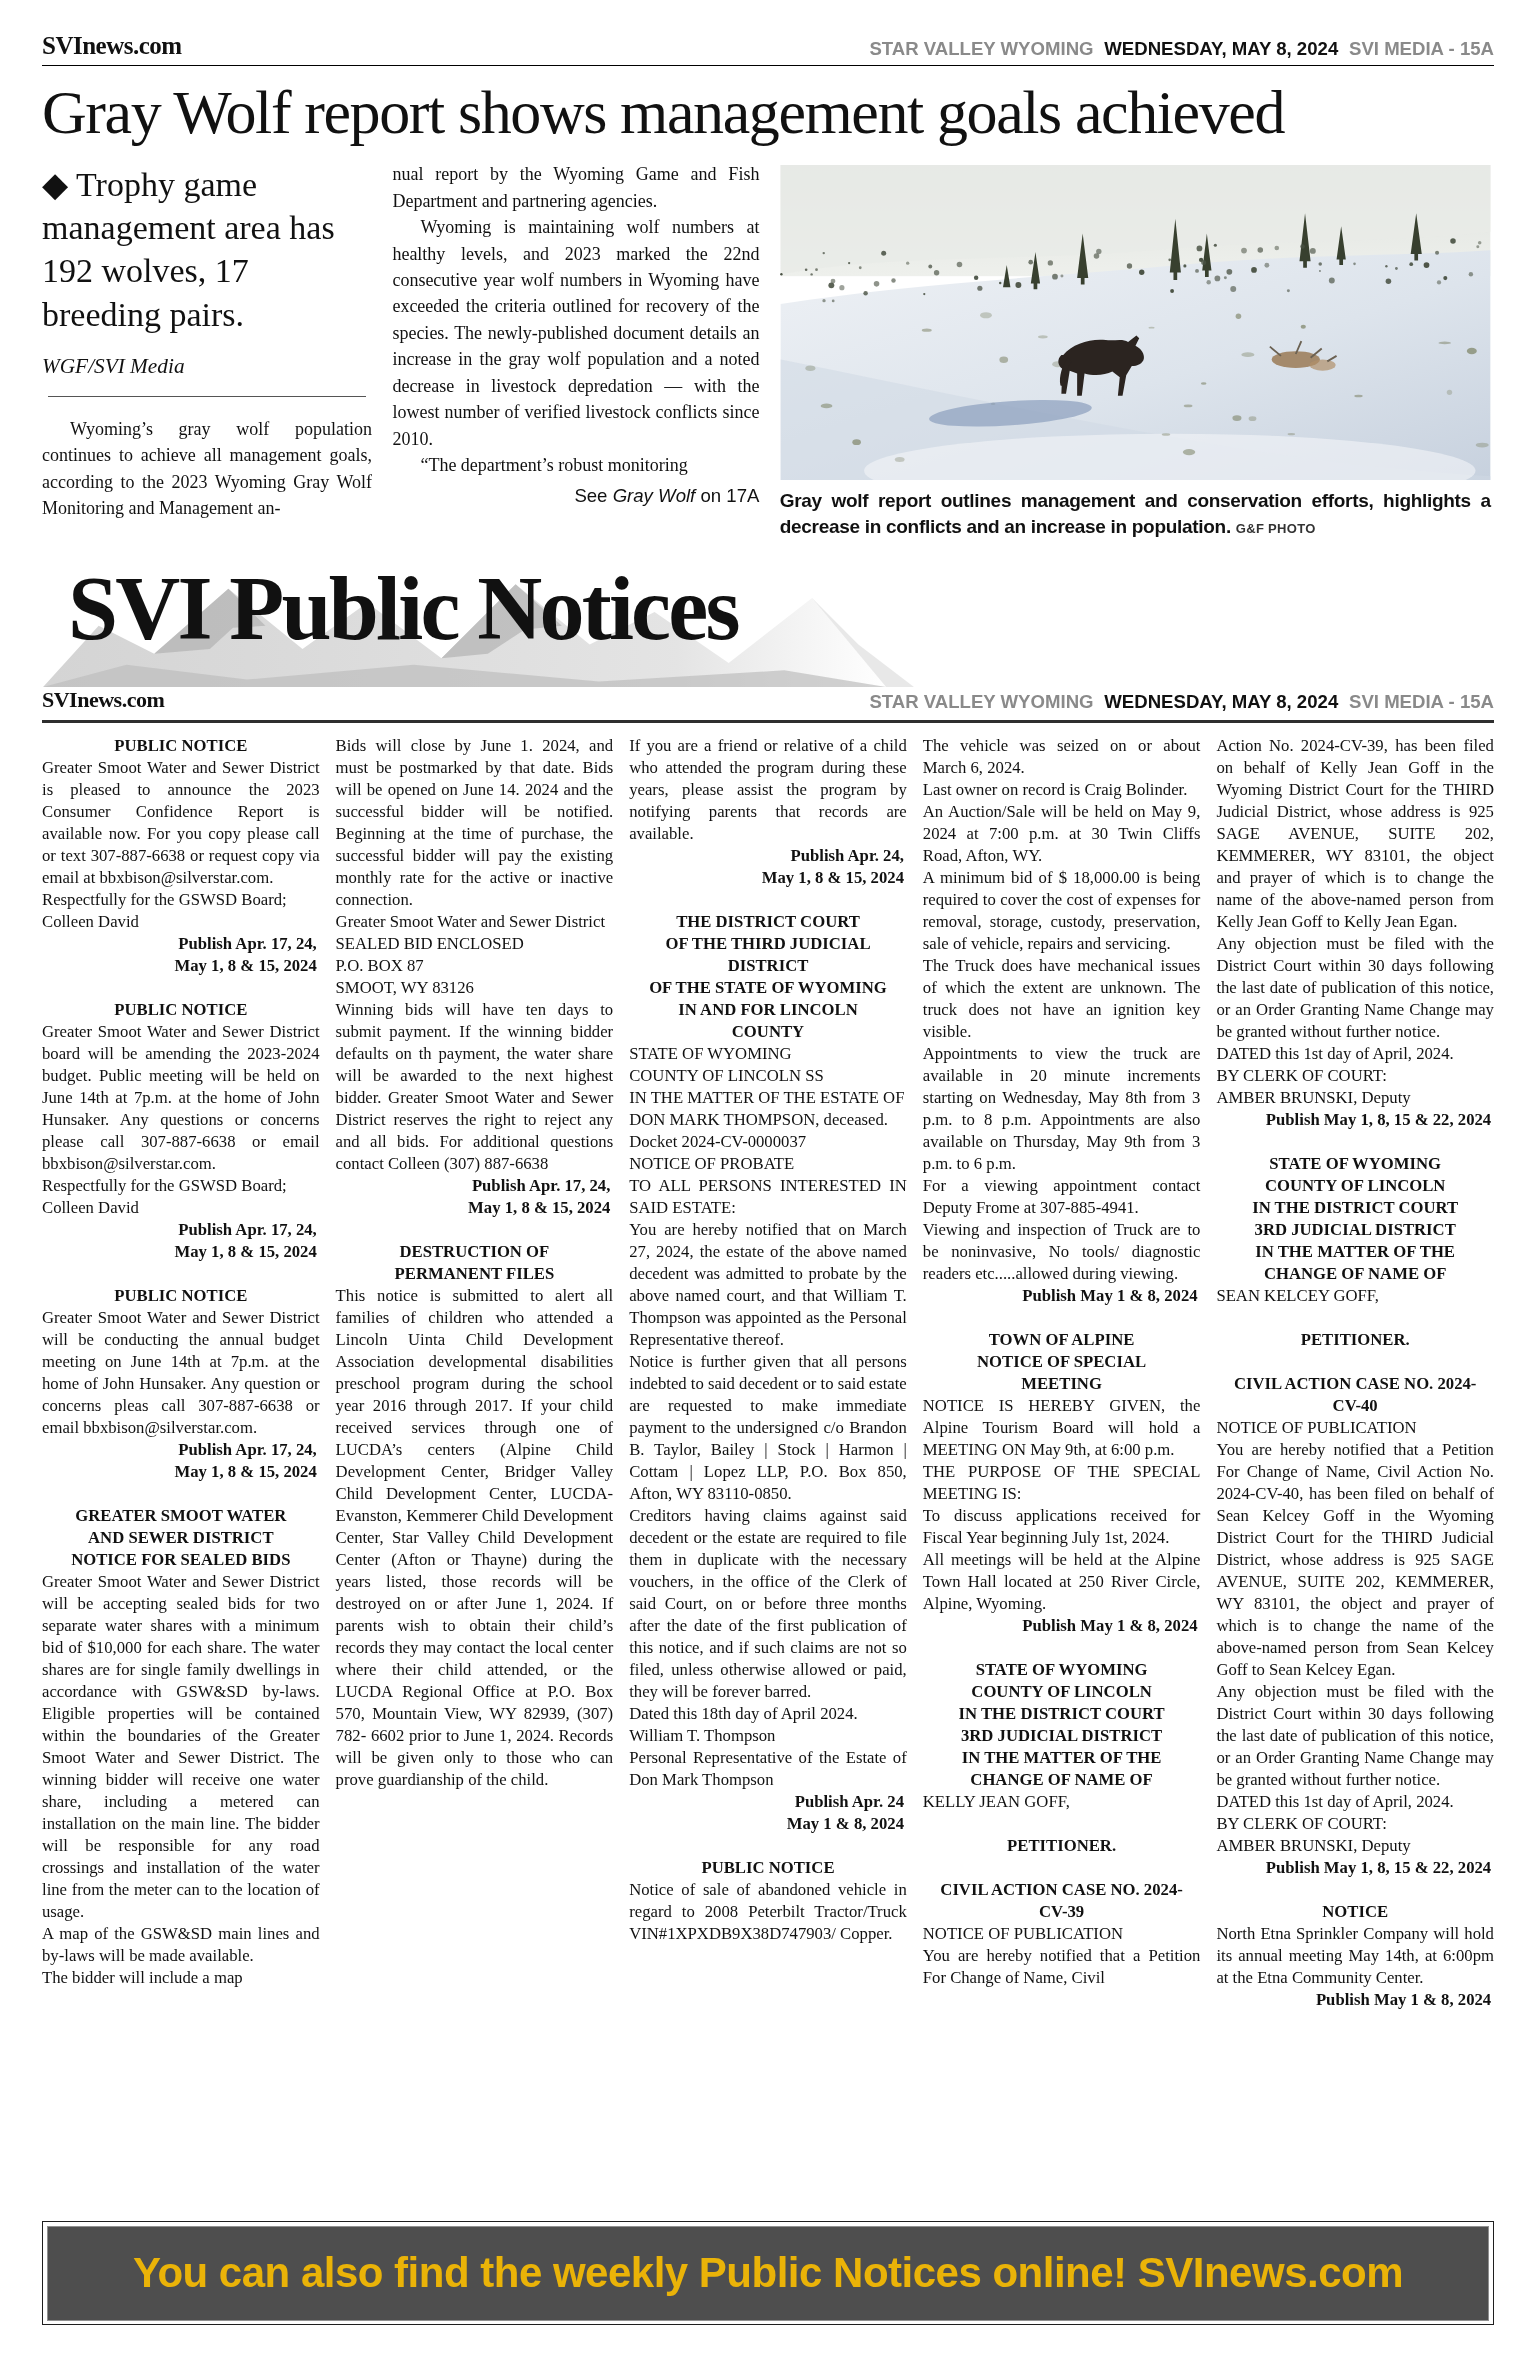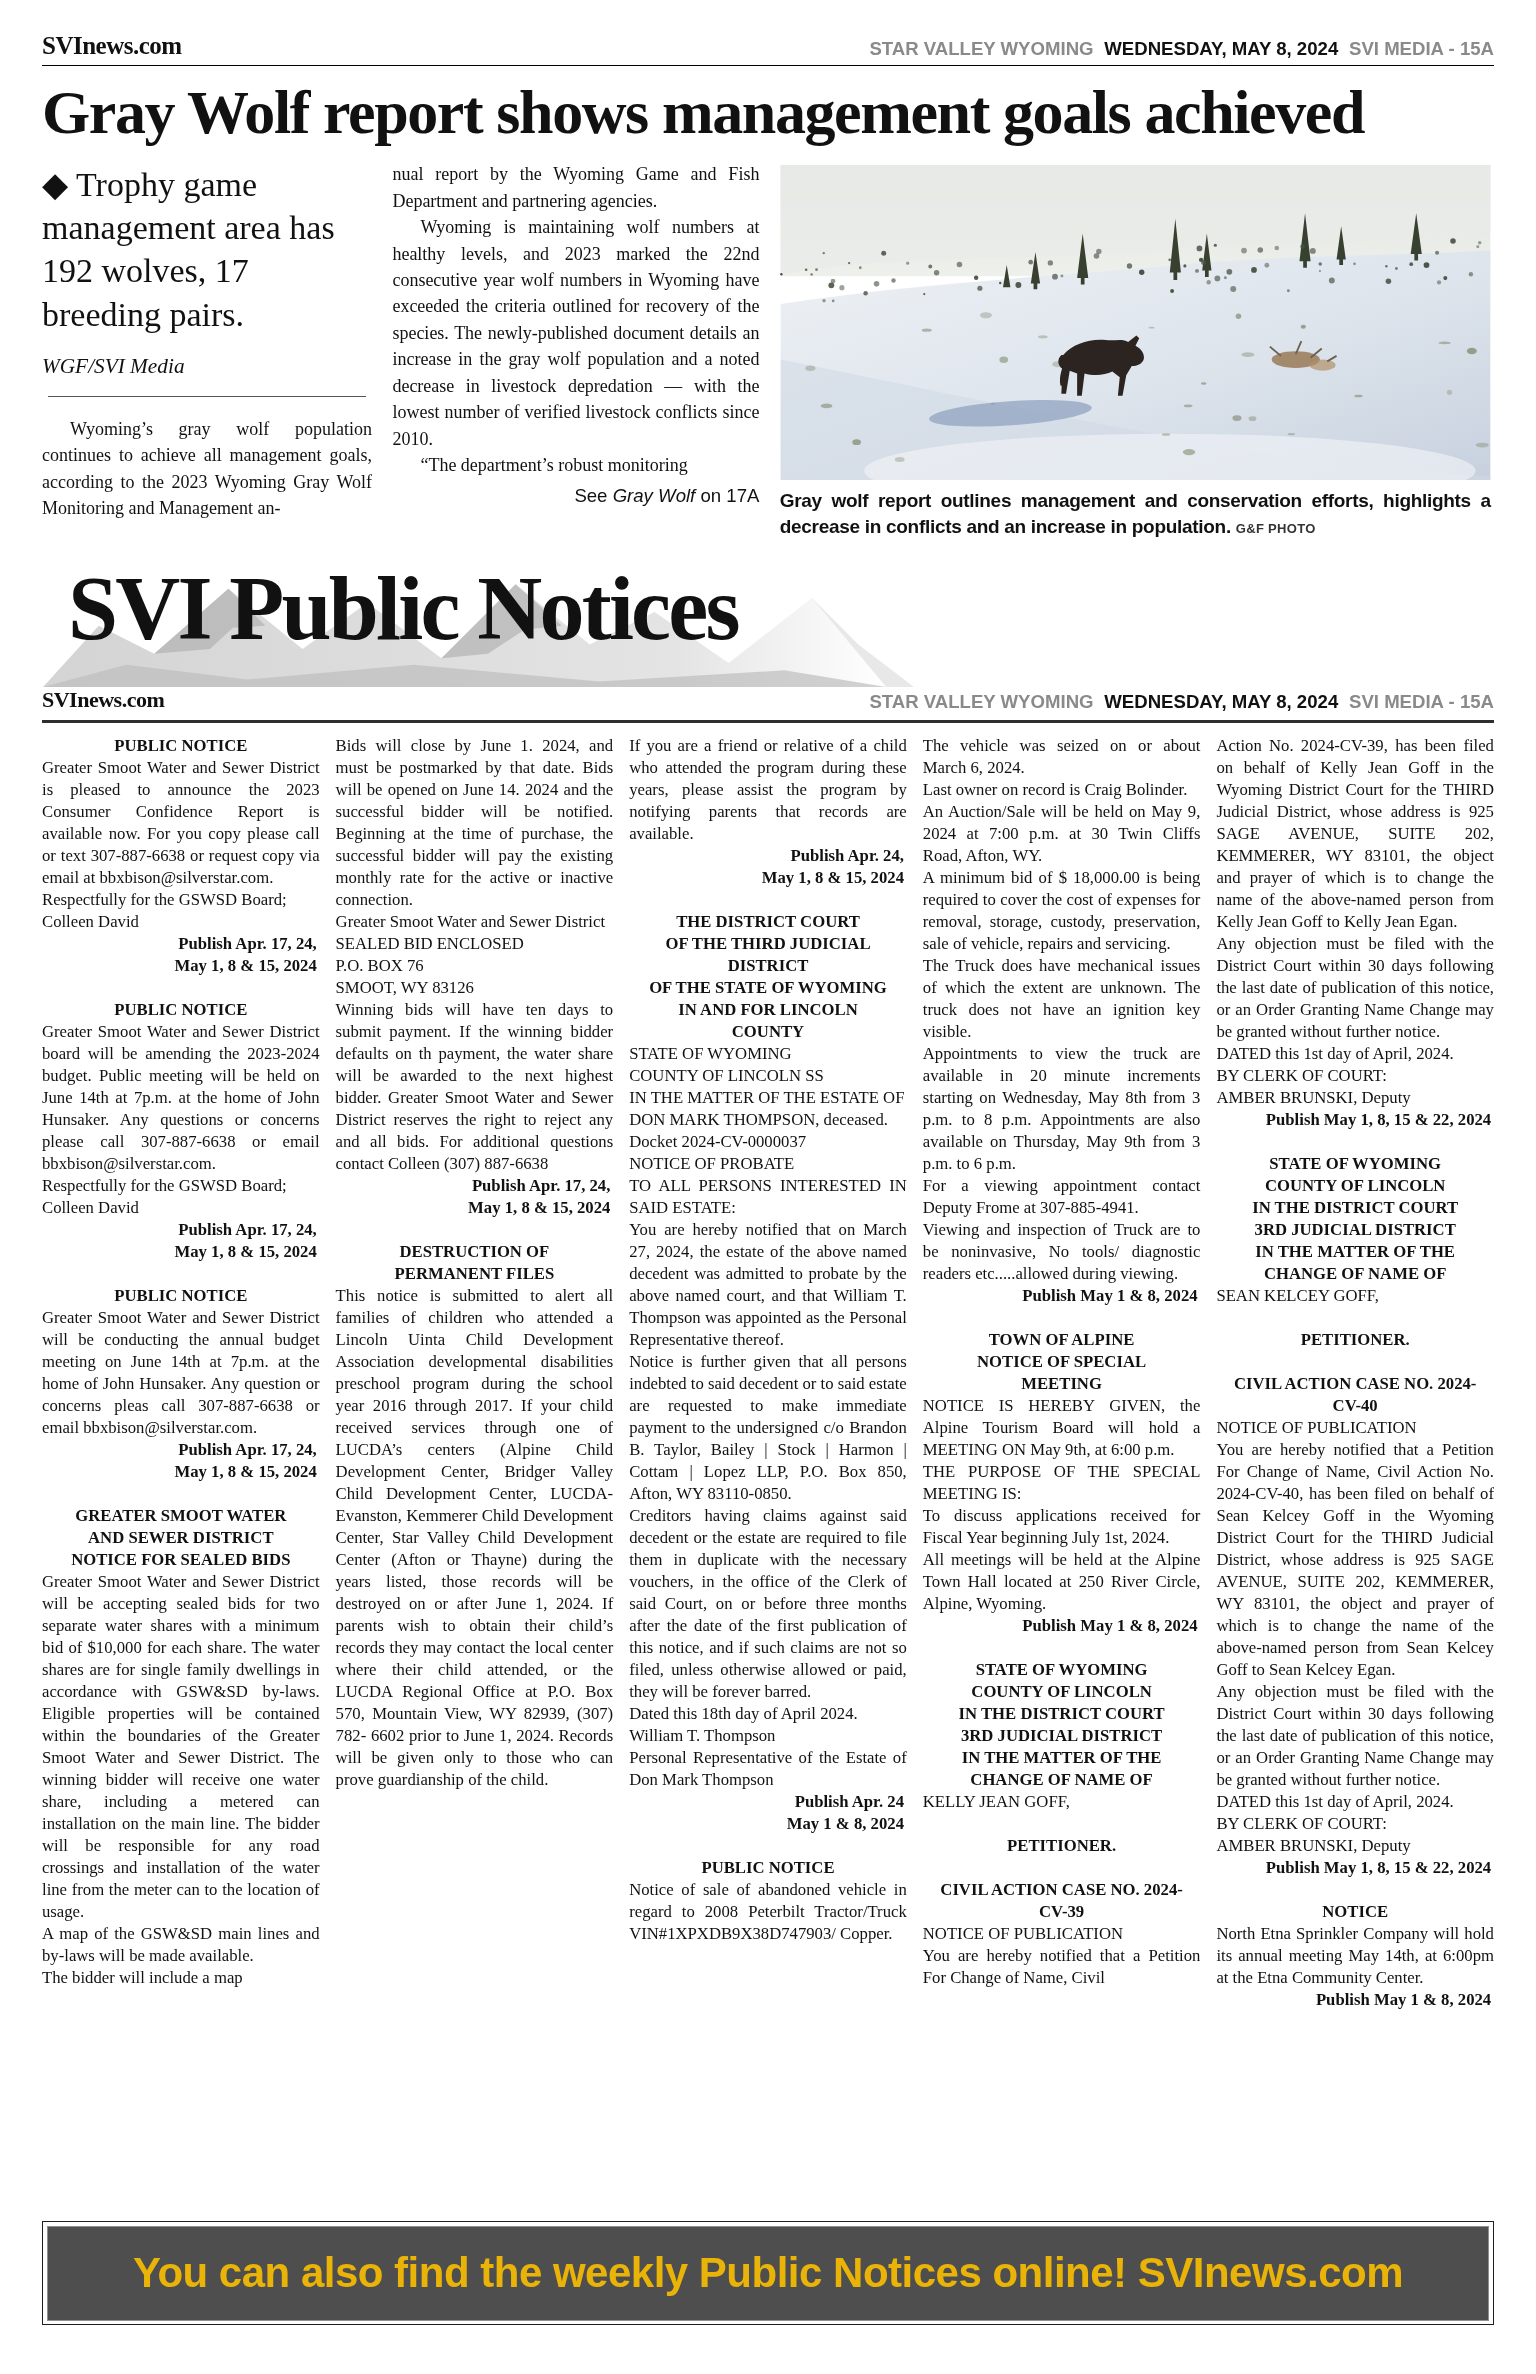"Gray Wolf report shows management" .headline { font-weight: 700 -> 400 }
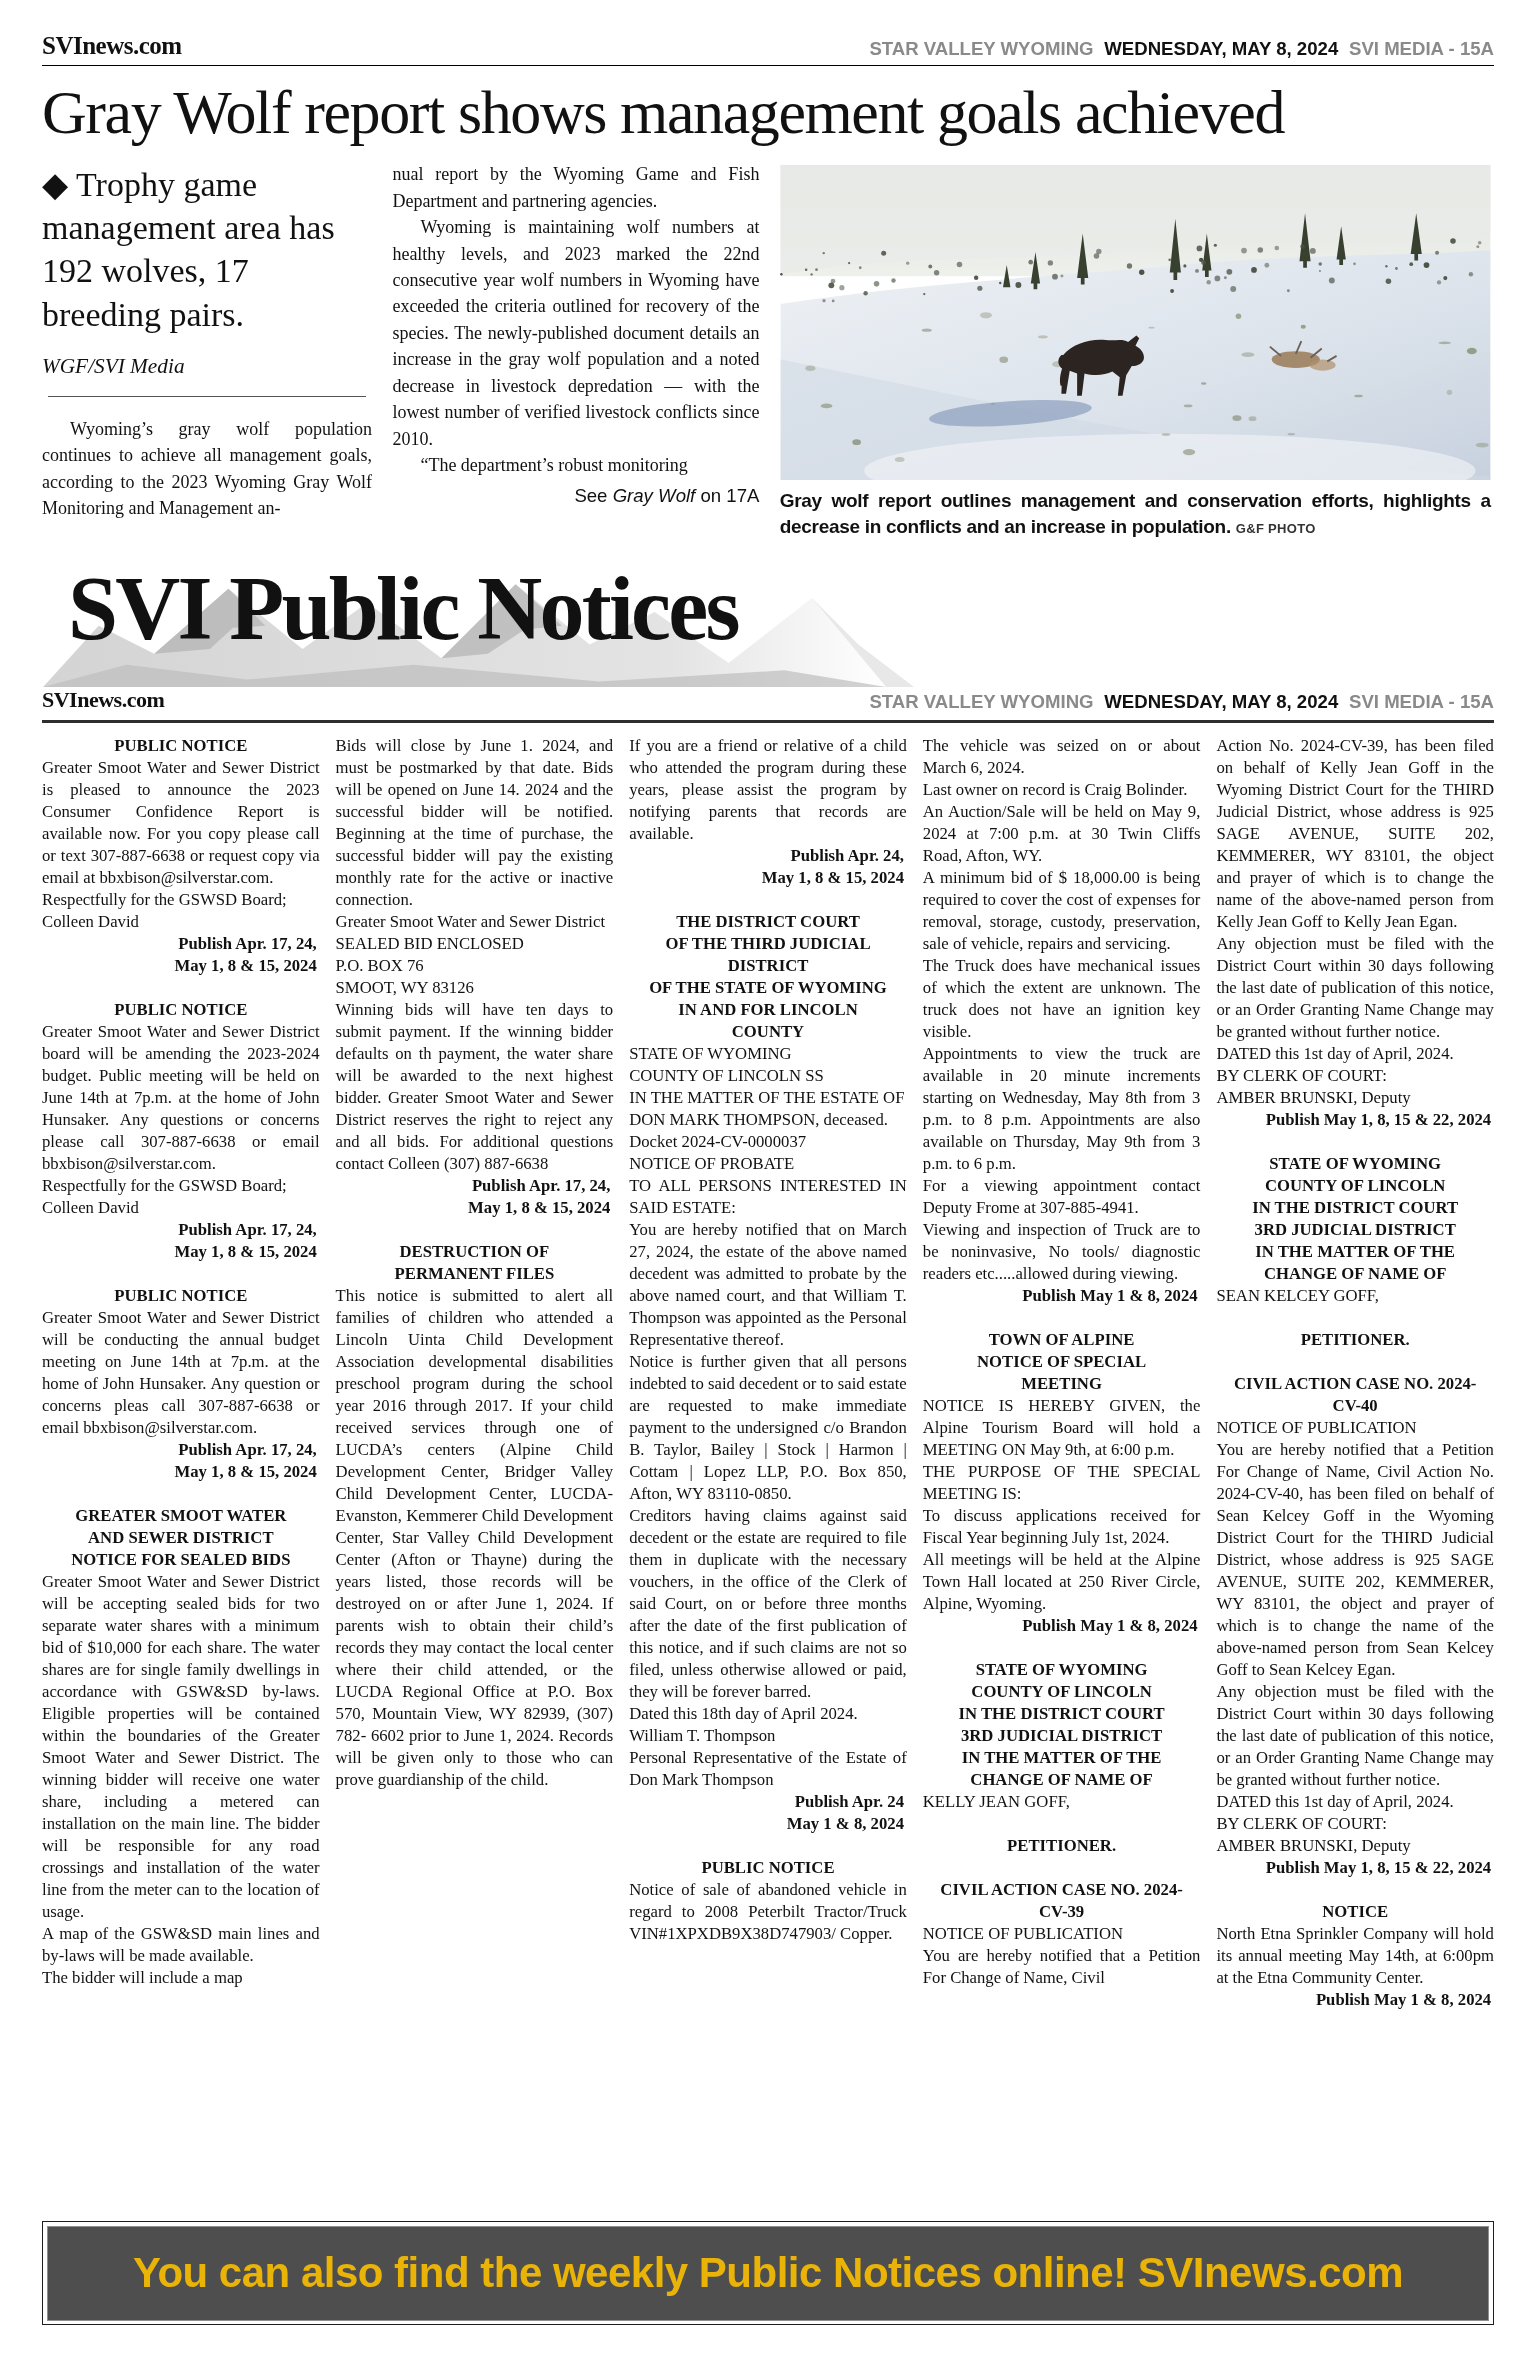"P.O. BOX 76" div.b-l { text: 76 -> 87 }
